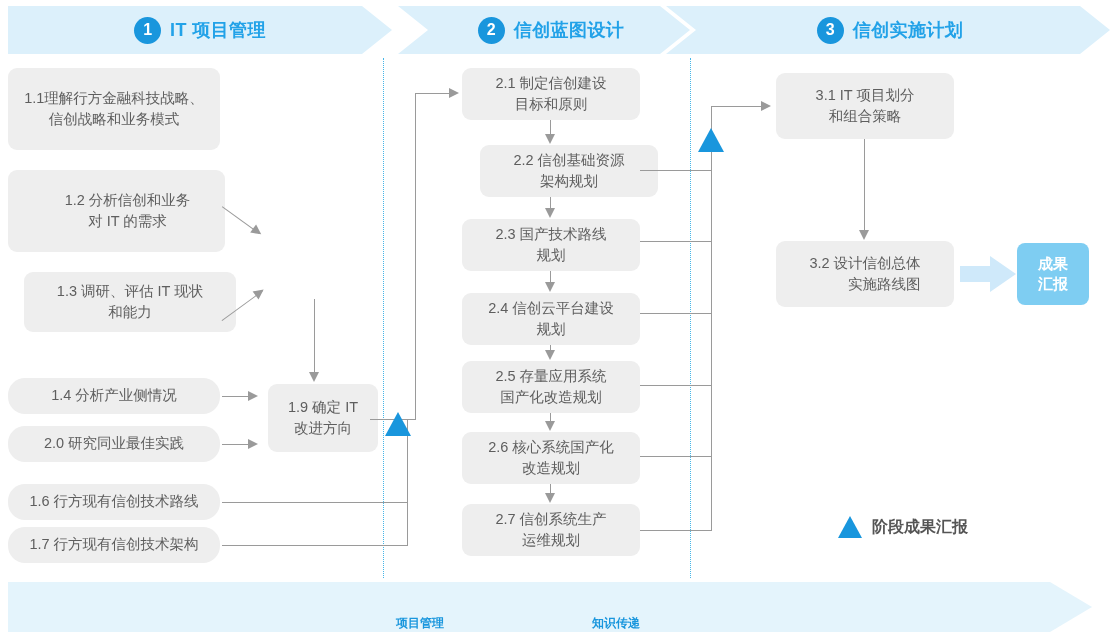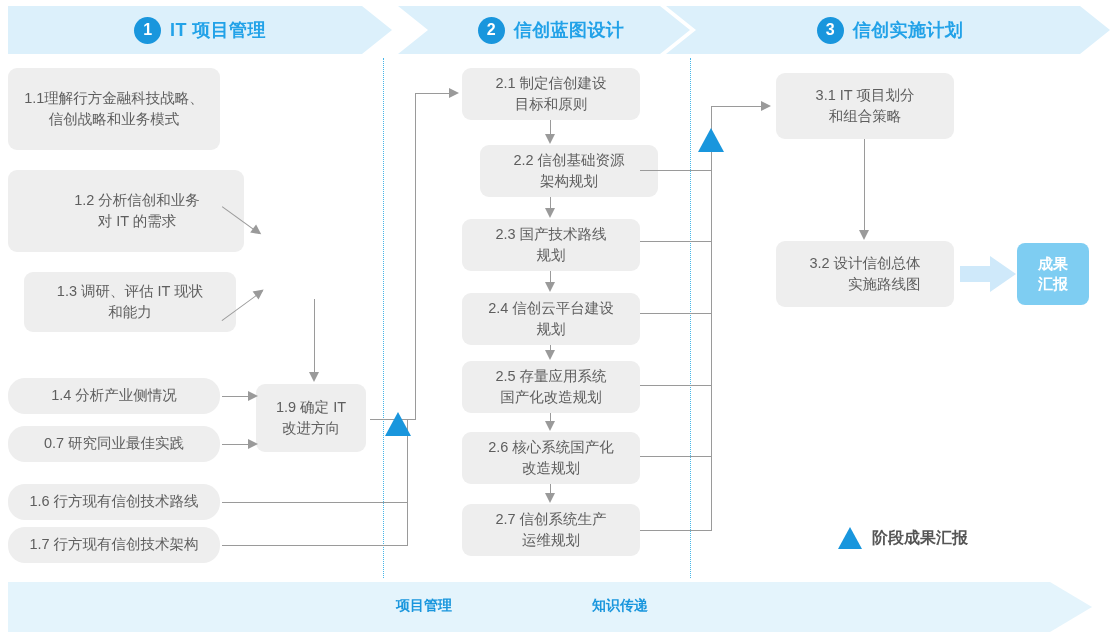"1.2 分析信创和业务" div.box { width: 236px -> 217px }
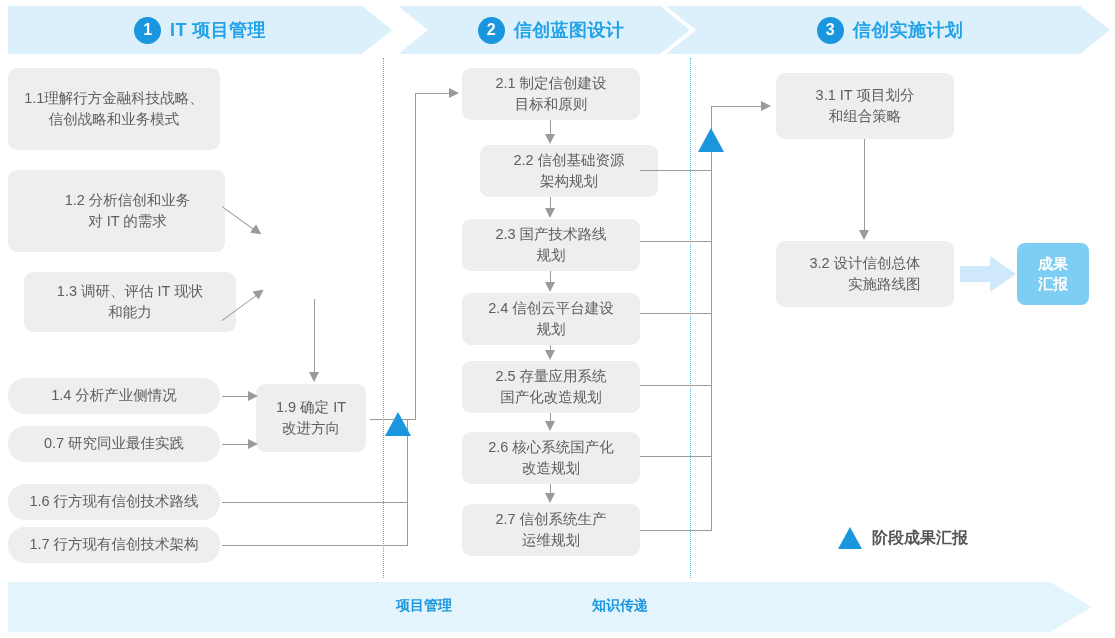"1.9 确定 IT" div.box { left: 256px -> 268px }
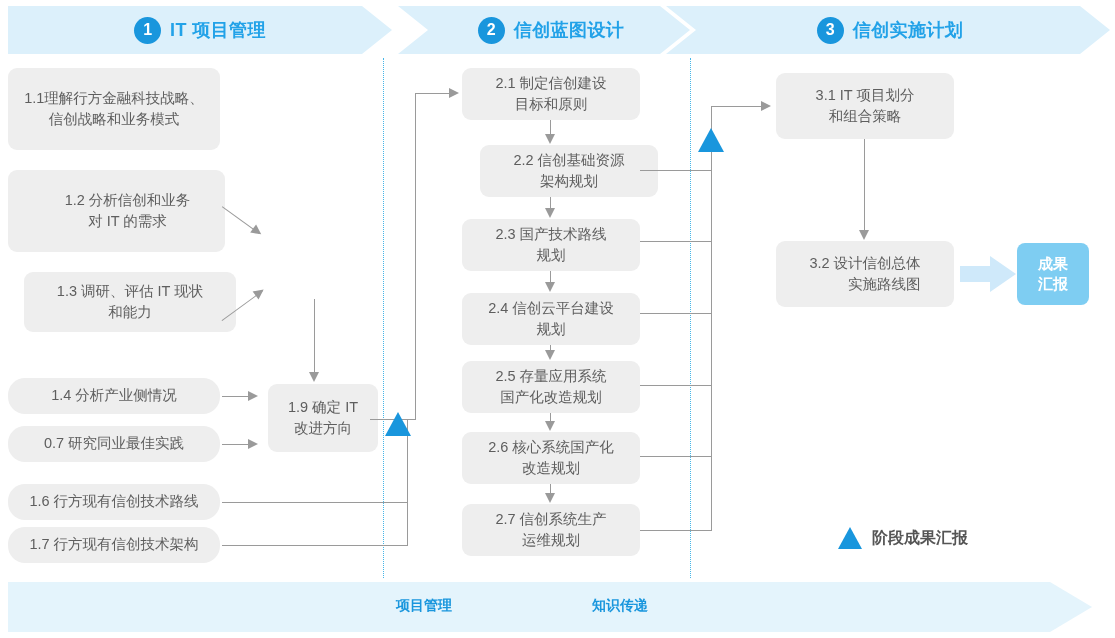"0.7 研究同业最佳实践" div.box { text: 0.7 -> 2.0 }
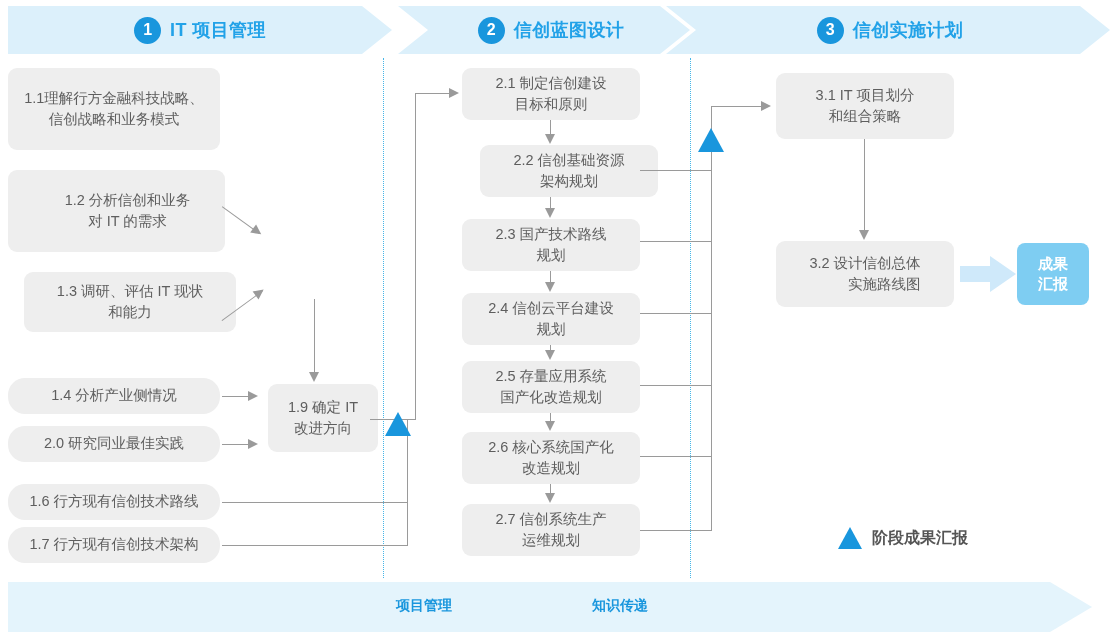"阶段成果汇报" div.legend { margin-top: 11px -> none }
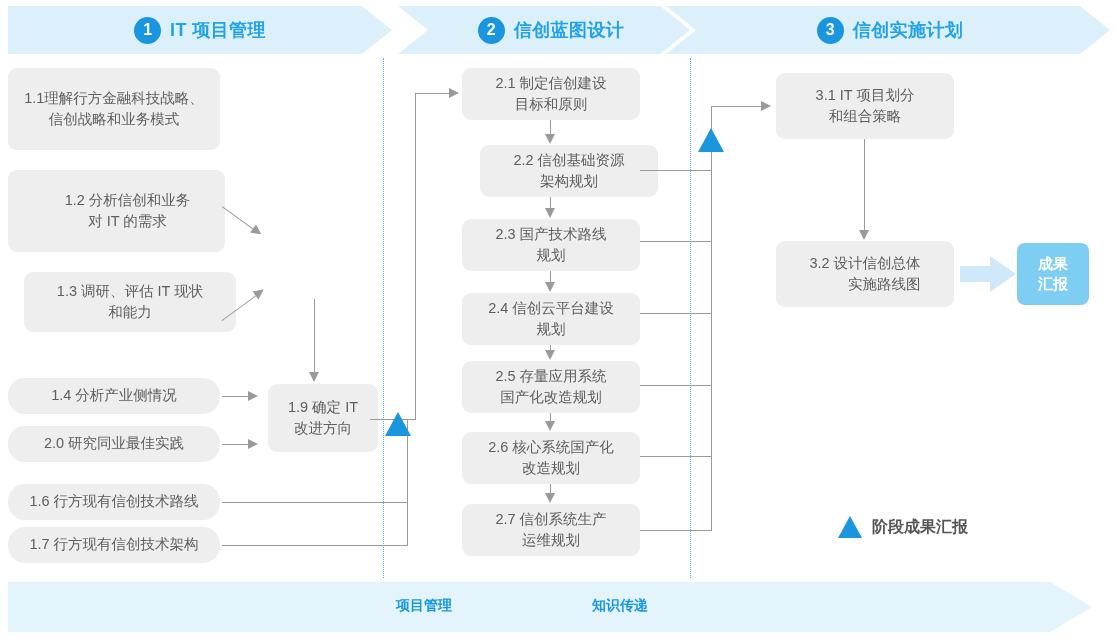"项目管理" .bottom-label { font-size: 14px -> 12px; margin-top: none -> 18px }
